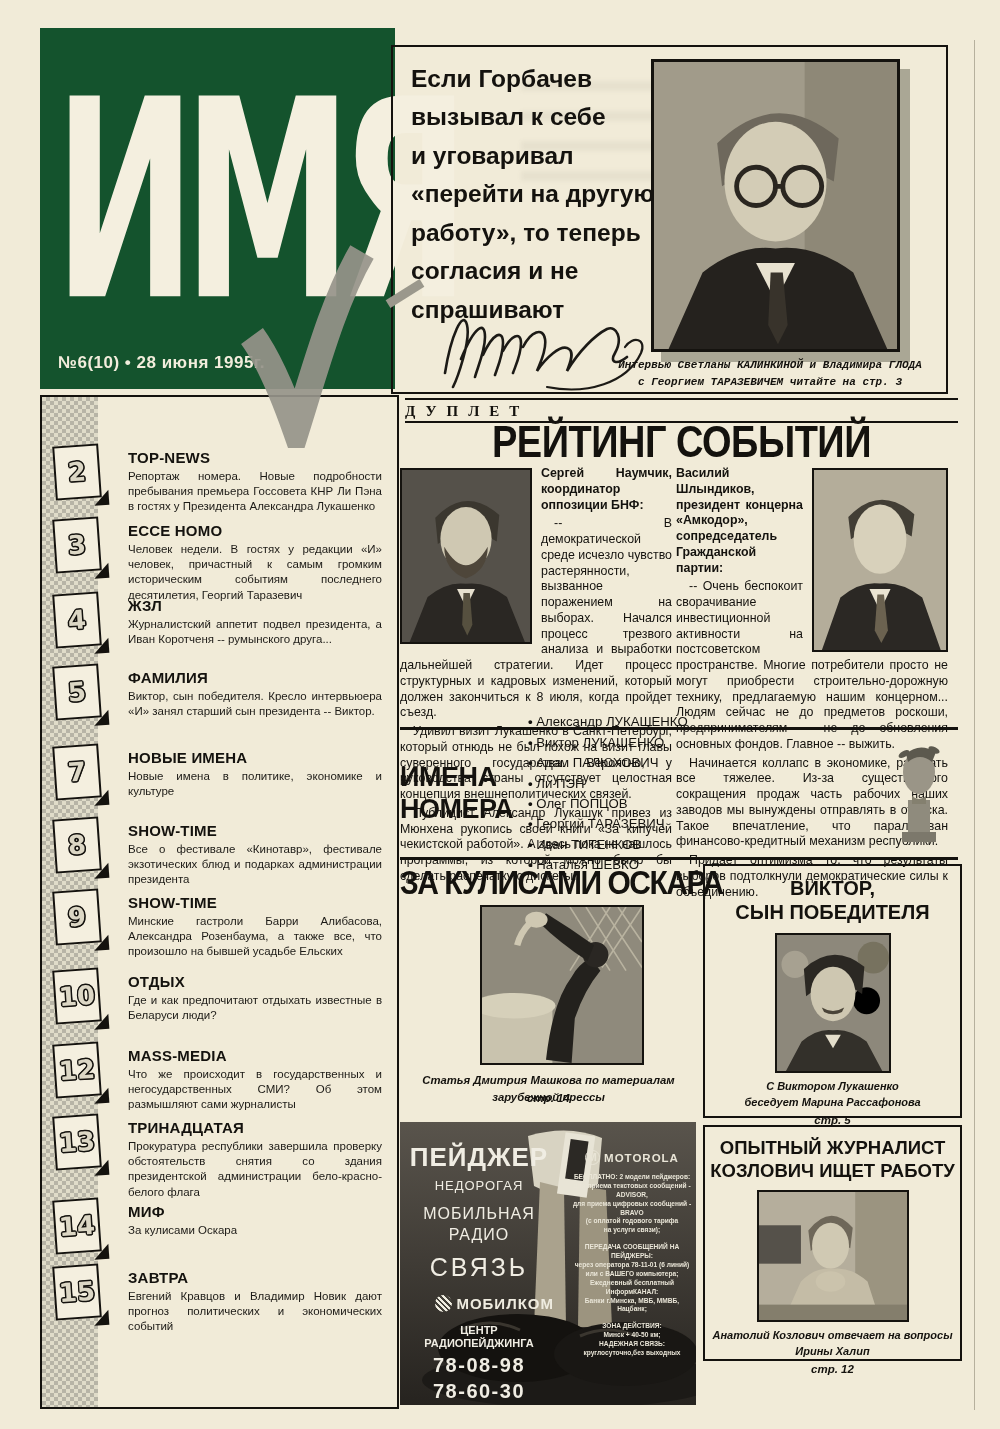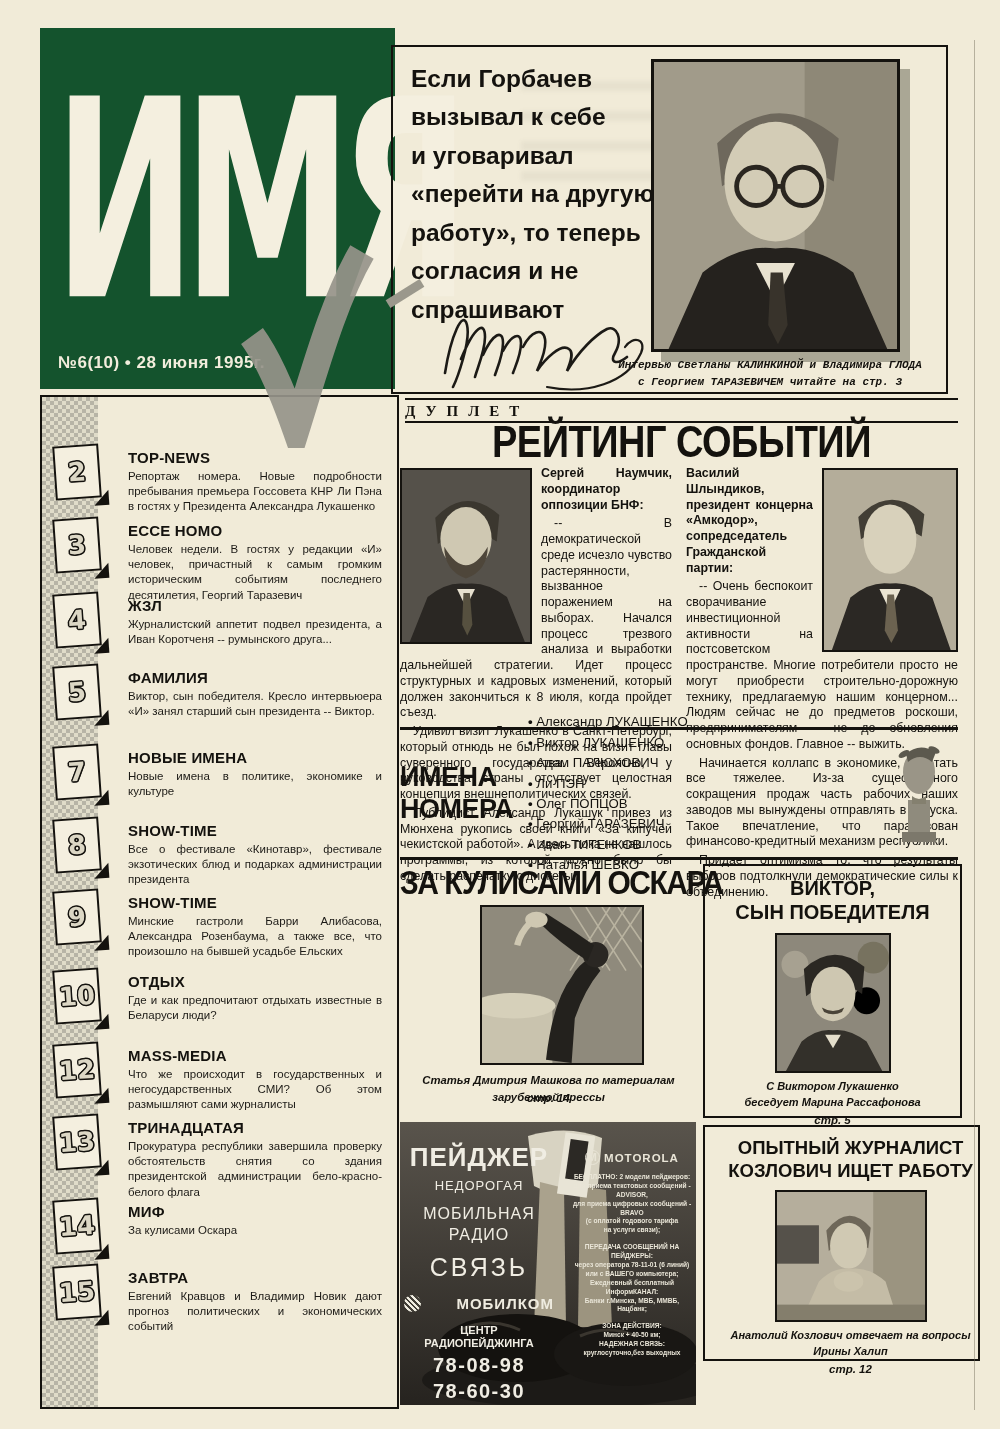"Сергей Наумчик, координатор оппозиции" .rating-article { gap: 14px -> 4px }
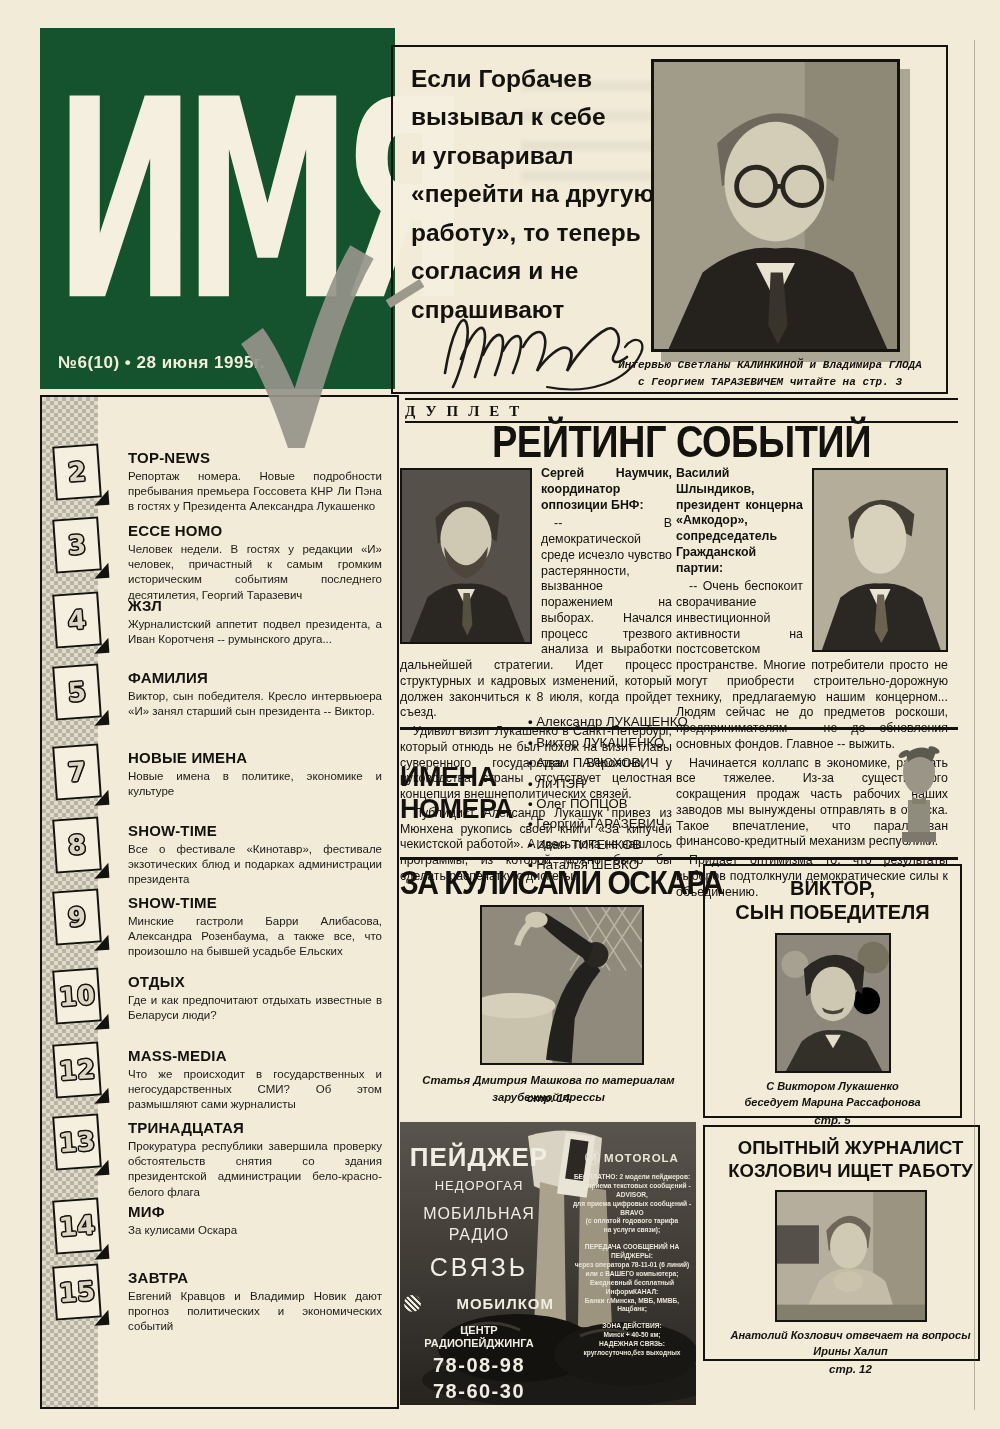"ОПЫТНЫЙ ЖУРНАЛИСТ" .kozlovich-box { padding-left: 18px -> none }
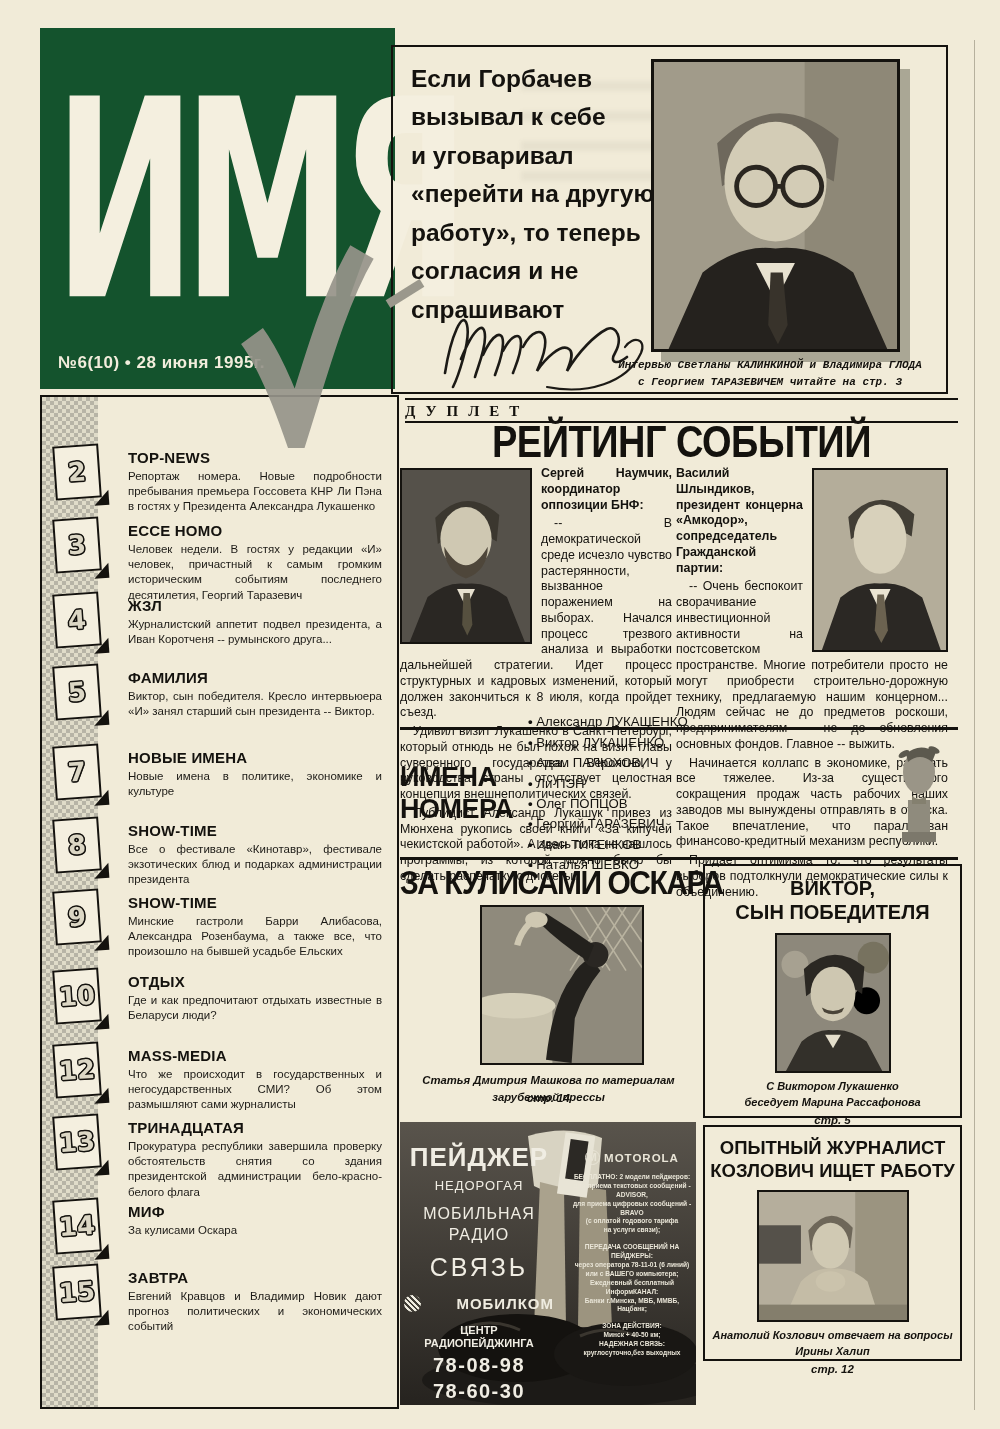"МОБИЛКОМ" .ad-brand { justify-content: space-between -> flex-end }
